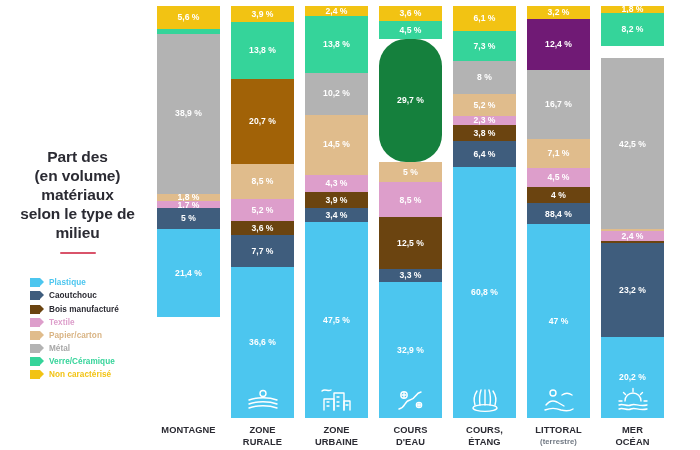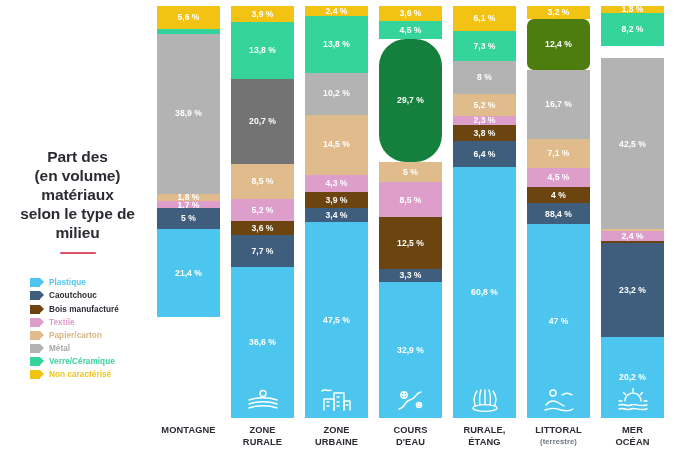"12,4 %" div.seg { background: #4d7c0f -> #701a75; border-radius: 7px -> none }
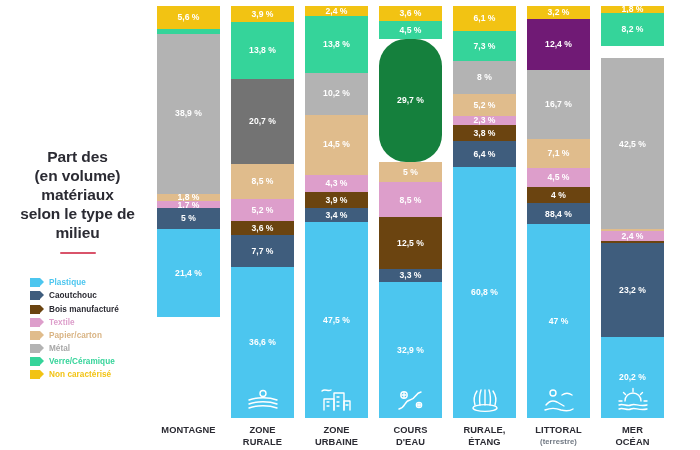"20,7 %" div.seg { background: #737373 -> #a16207 }
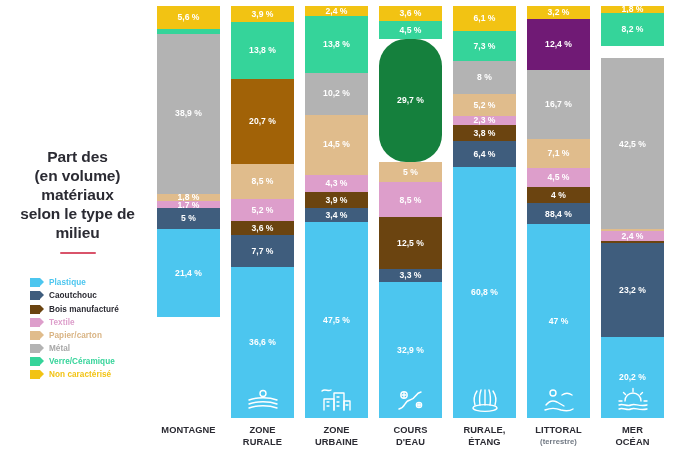"RURALE," div { text: RURALE -> COURS }
